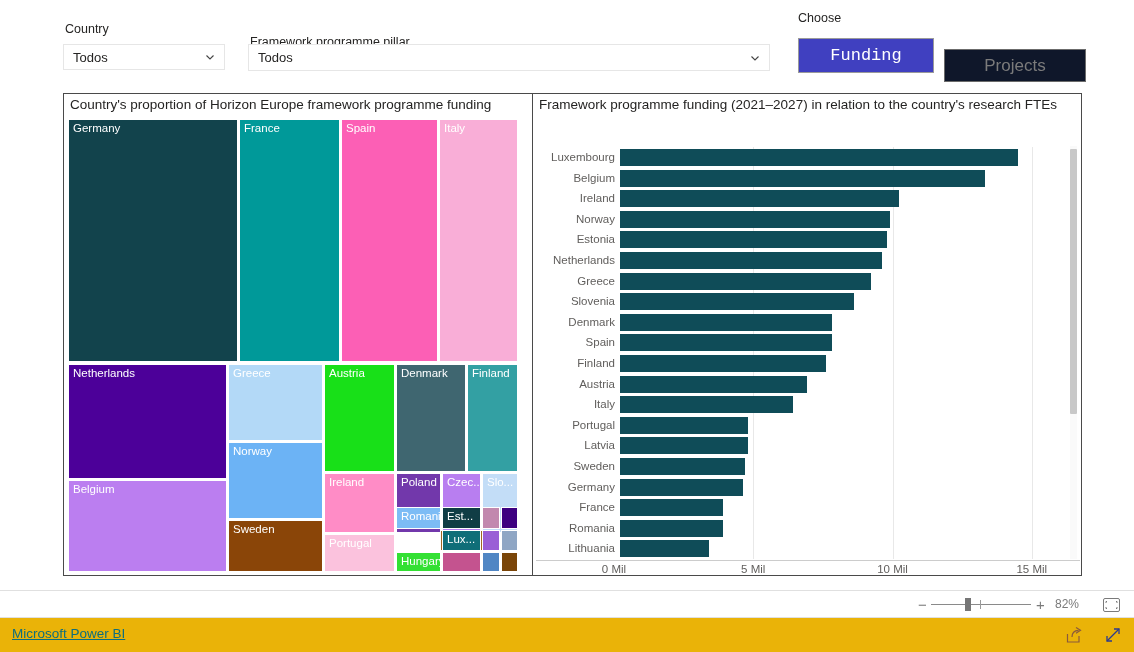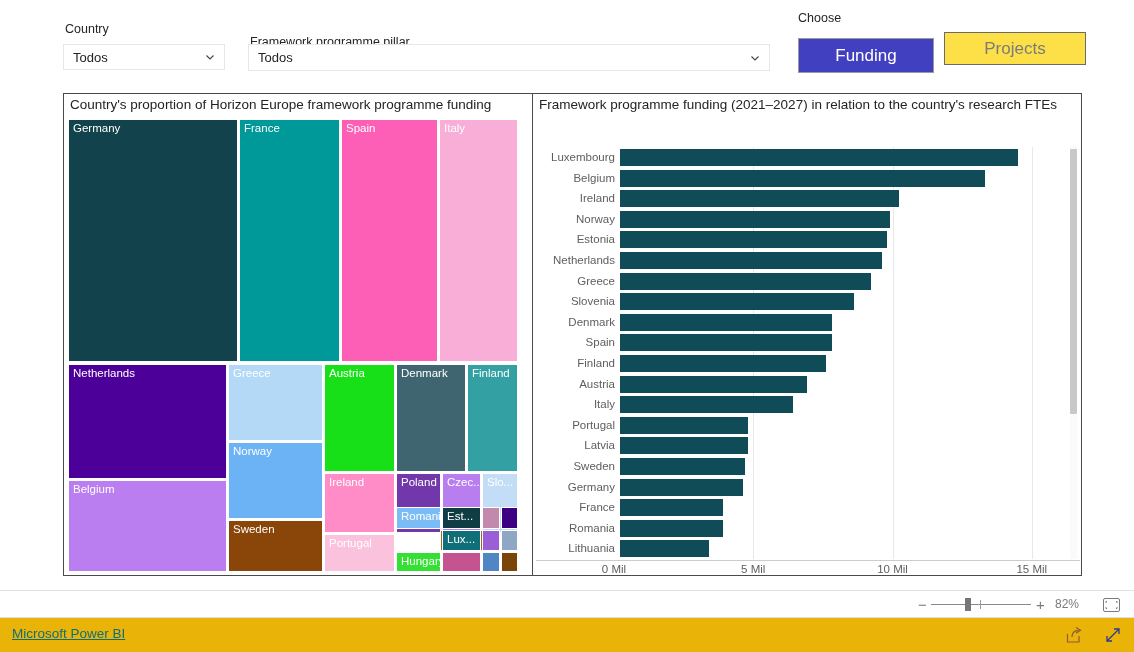"Funding" div.btn { font-family: none -> Liberation Mono, monospace }
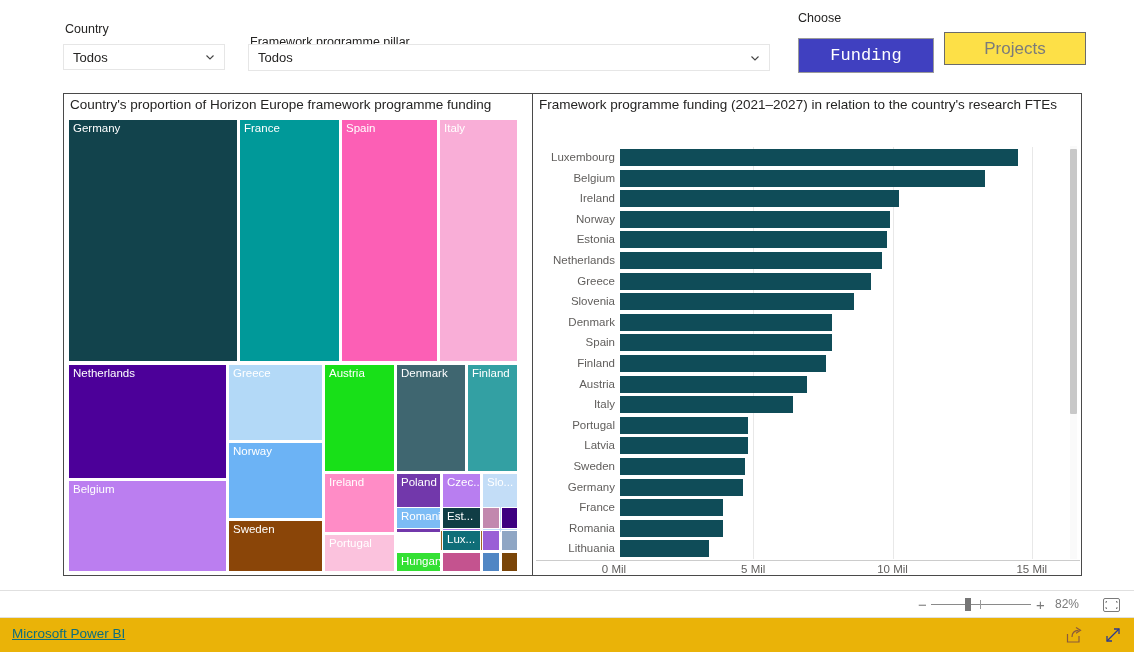"Projects" .btn-secondary { background: #fde047 -> #0f172a; top: 32px -> 49px }
